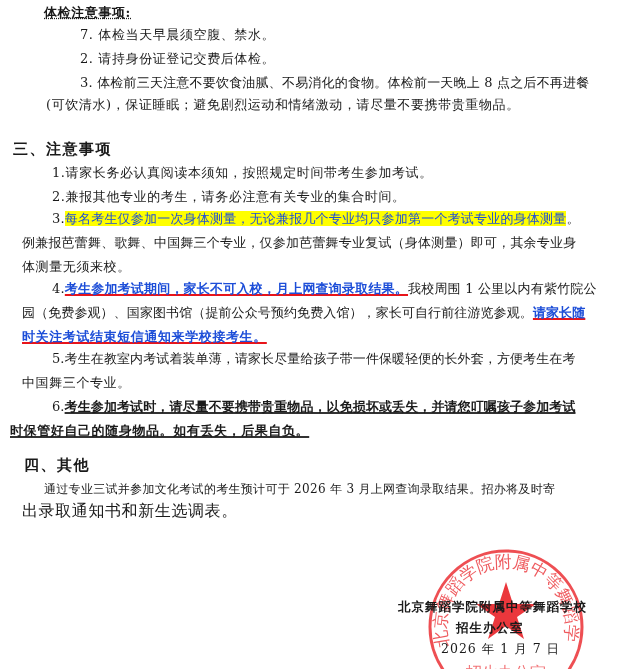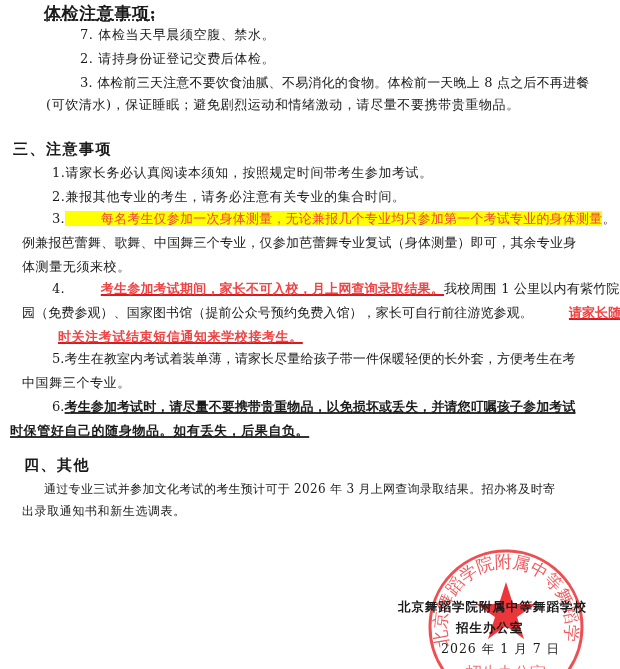"体检注意事项:" .h-sub { font-size: 17px -> 13px }
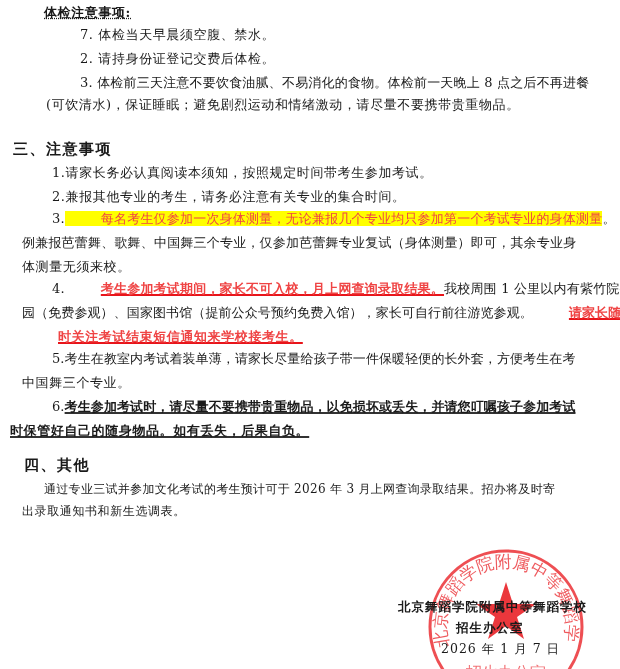"每名考生仅参加一次身体测量，无论兼报几个专业均只参加第一个考试专业的身体测量" .red { color: #ef4444 -> #1d4ed8; padding-left: 36px -> none }
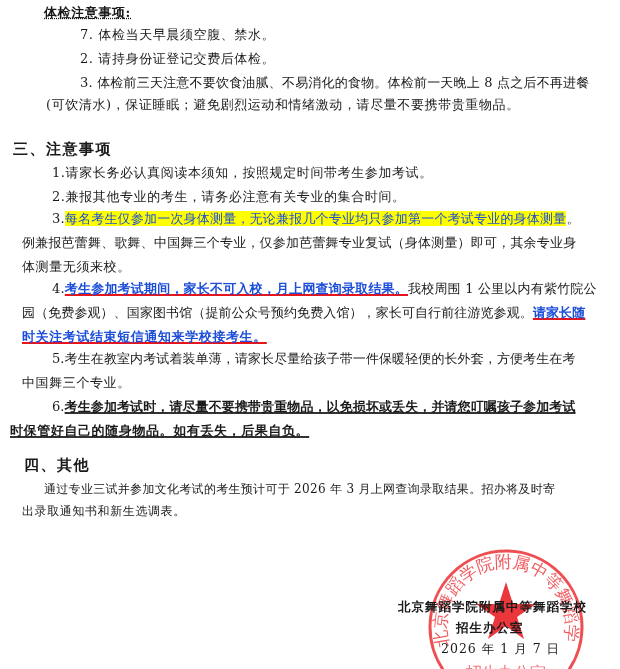"出录取通知书和新生选调表。" div.line { font-size: 12px -> 16px }
